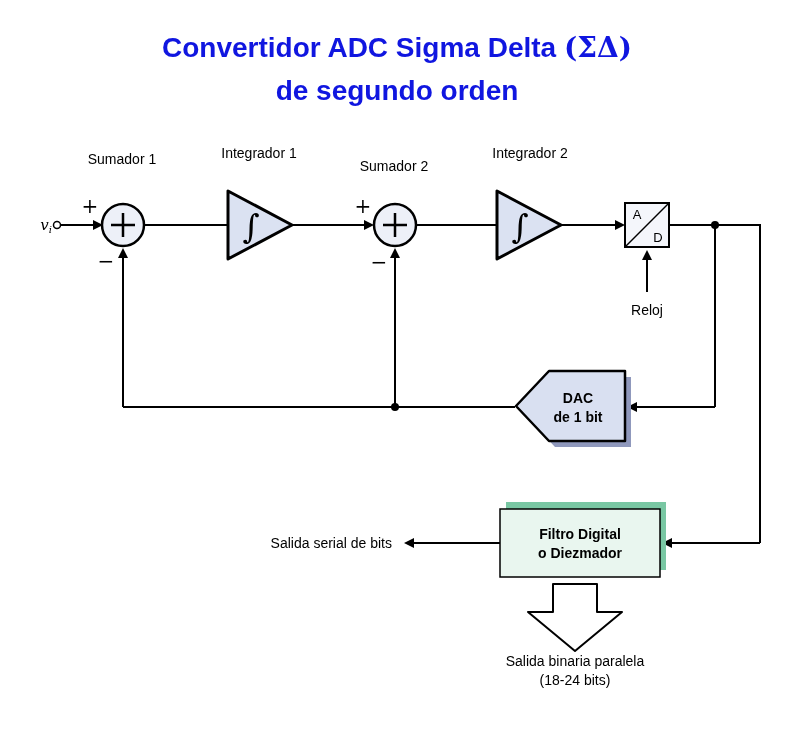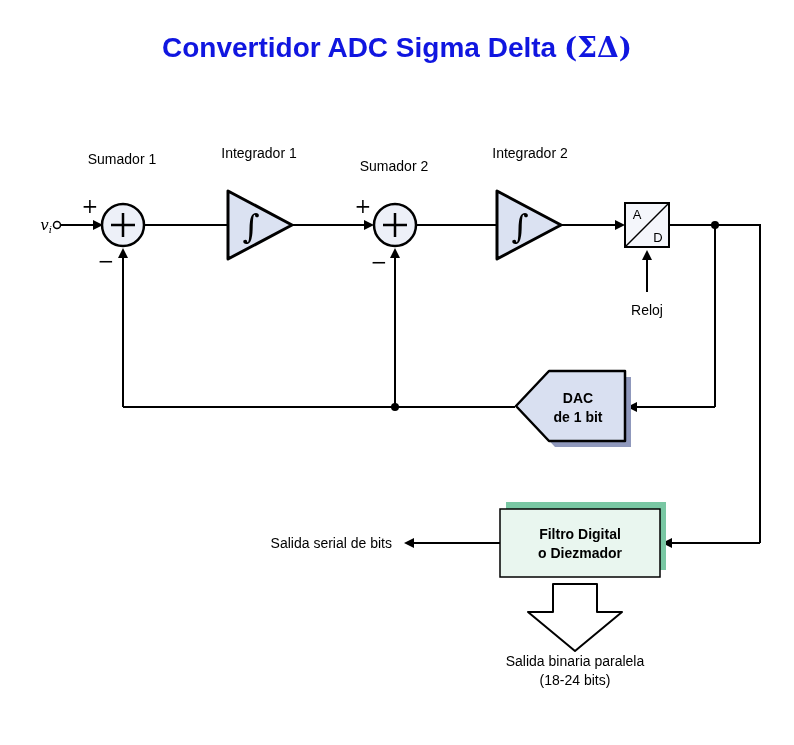"de segundo orden" div { html: none -> <div>de segundo orden</div> }
